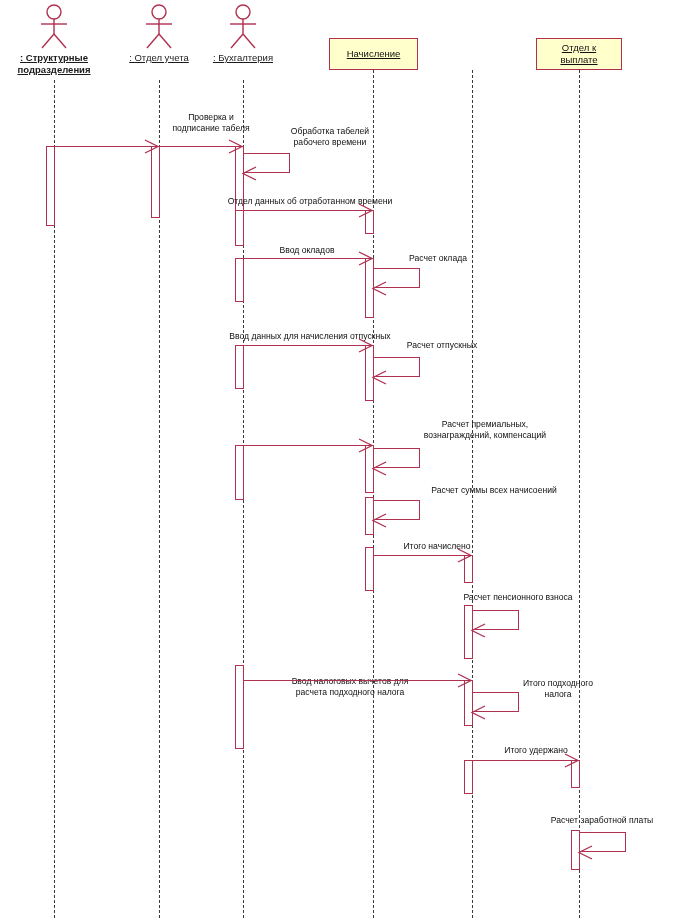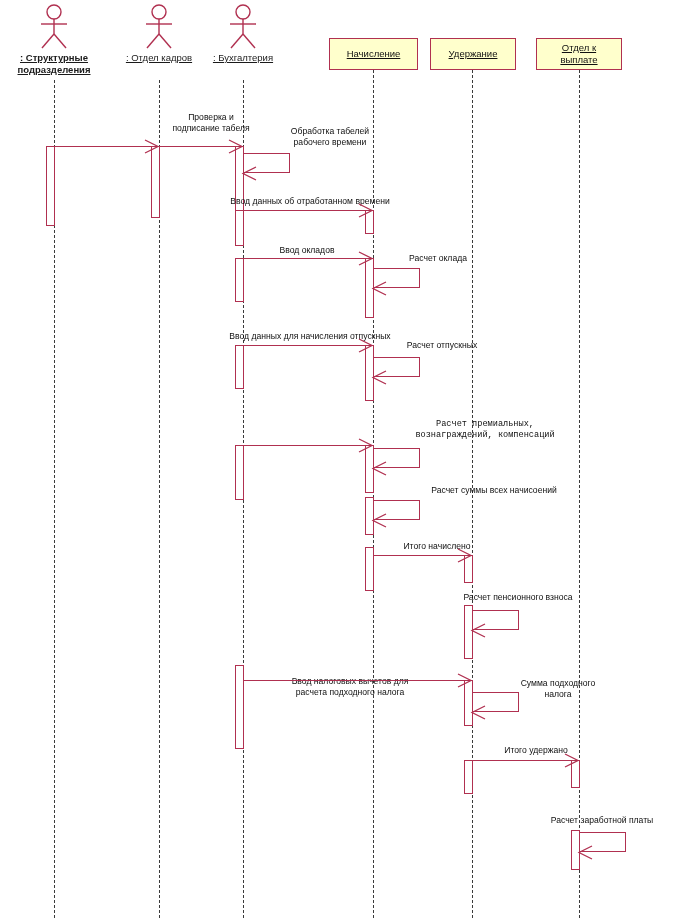": Отдел кадров" span { text: кадров -> учета }
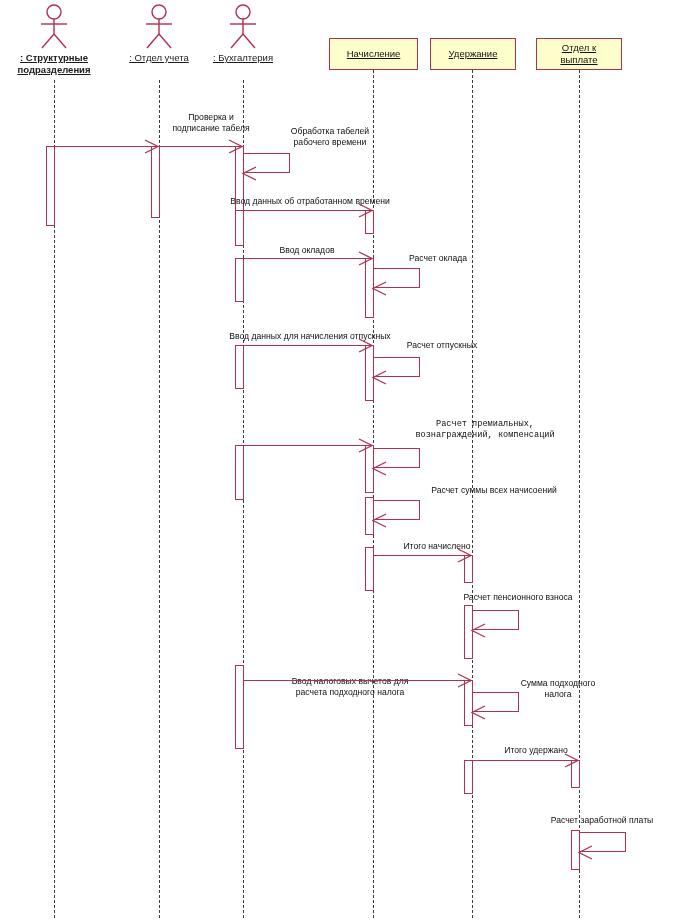"Удержание" div.objbox { html: <div> <div> <span>Удержание</span> </div> </div> -> none }
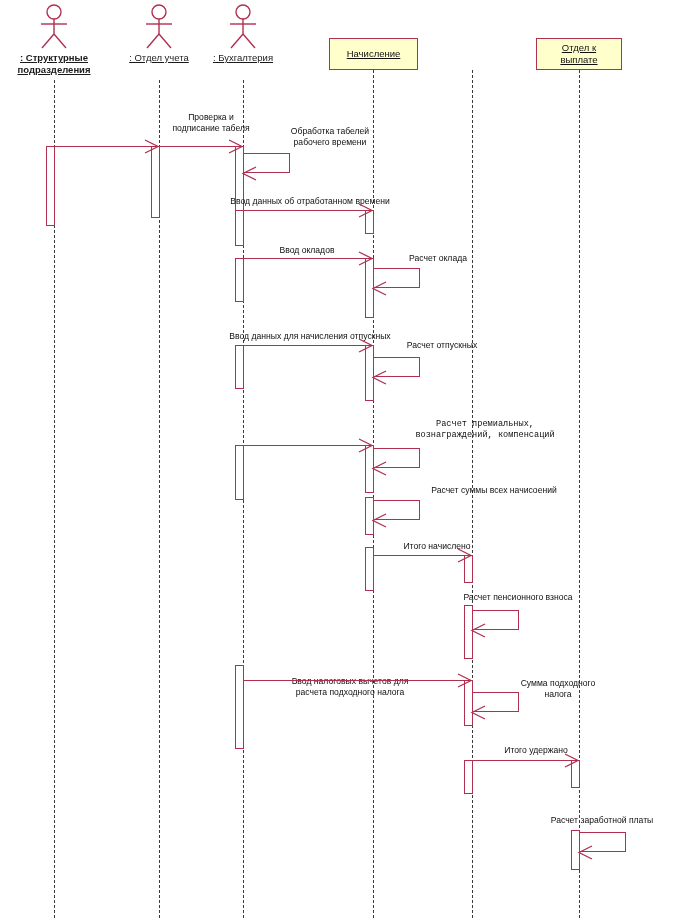"Ввод данных об отработанном времени" div.msg-label { text: Ввод -> Отдел }
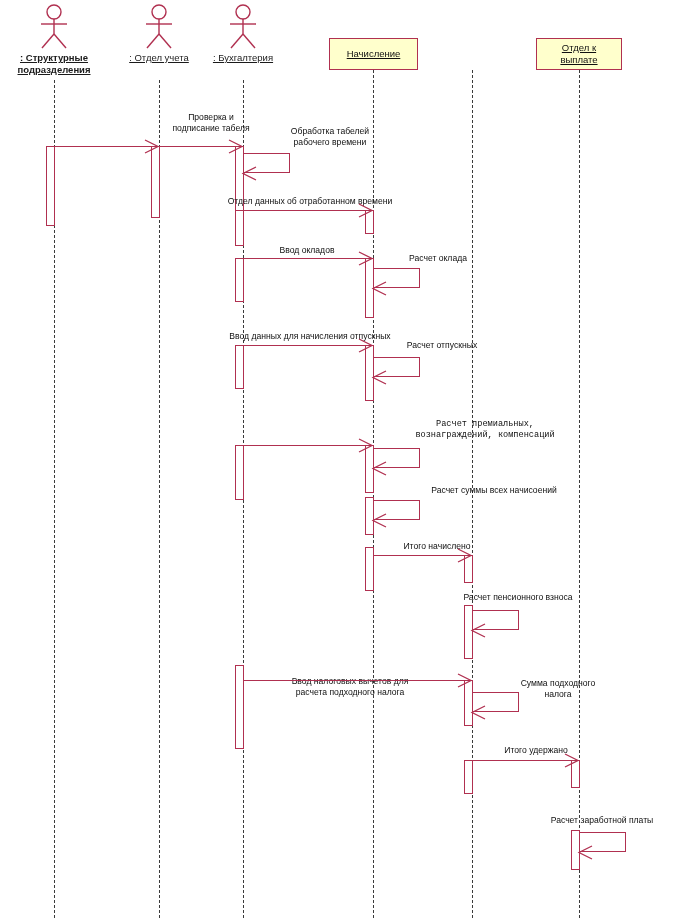"Расчет премиальных," div.msg-label { font-family: Liberation Mono, monospace -> none }
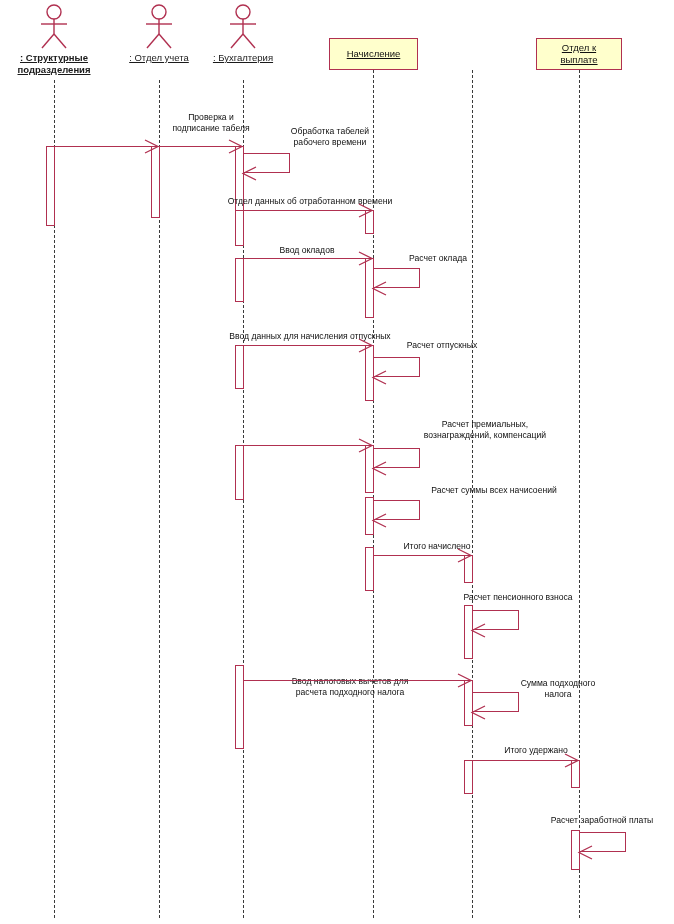"Сумма подходного" div.msg-label { text: Сумма -> Итого }
